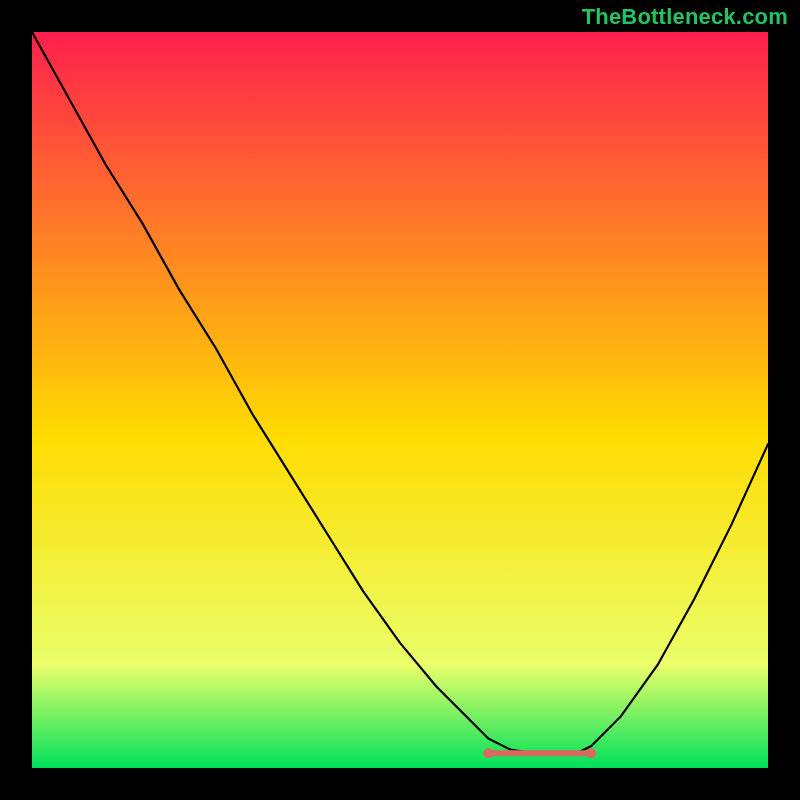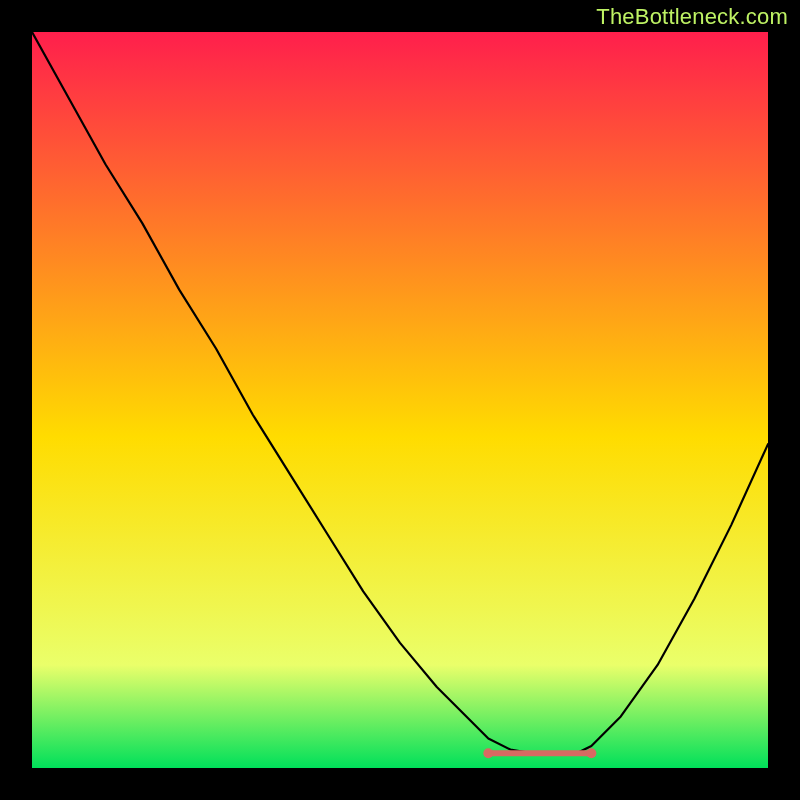"TheBottleneck.com" .watermark { color: #bef264 -> #22c55e; font-weight: 400 -> 700 }
